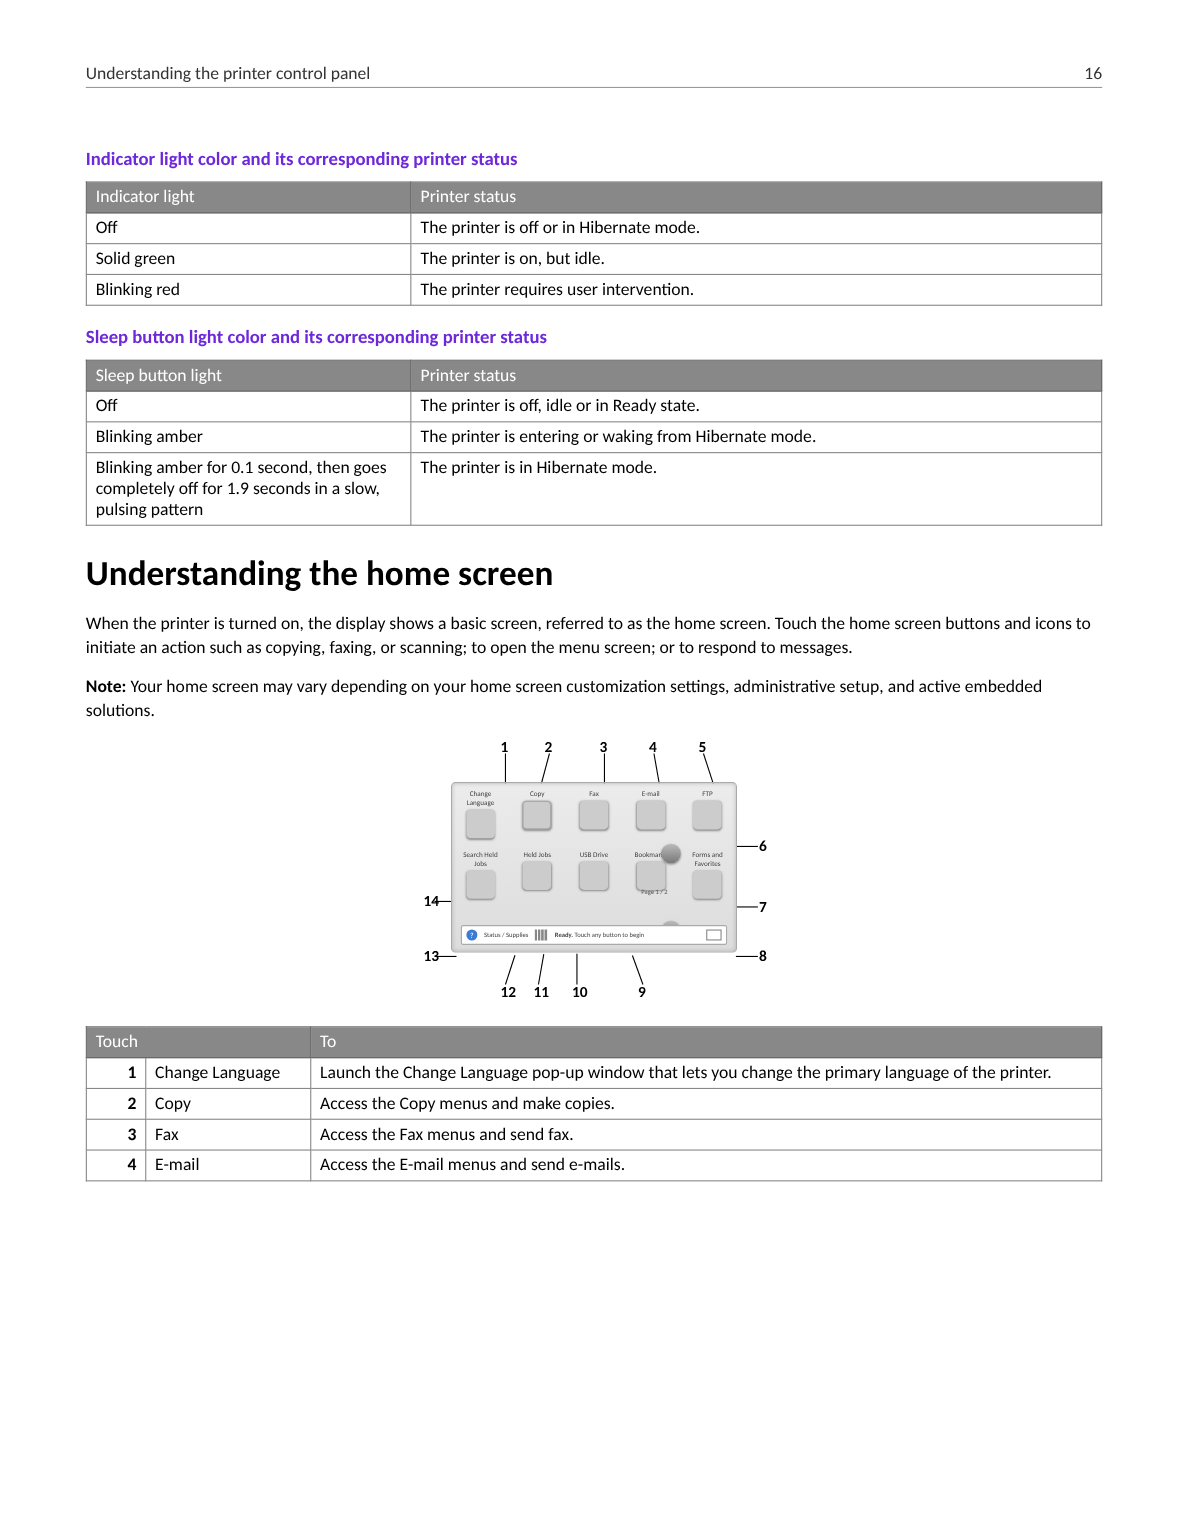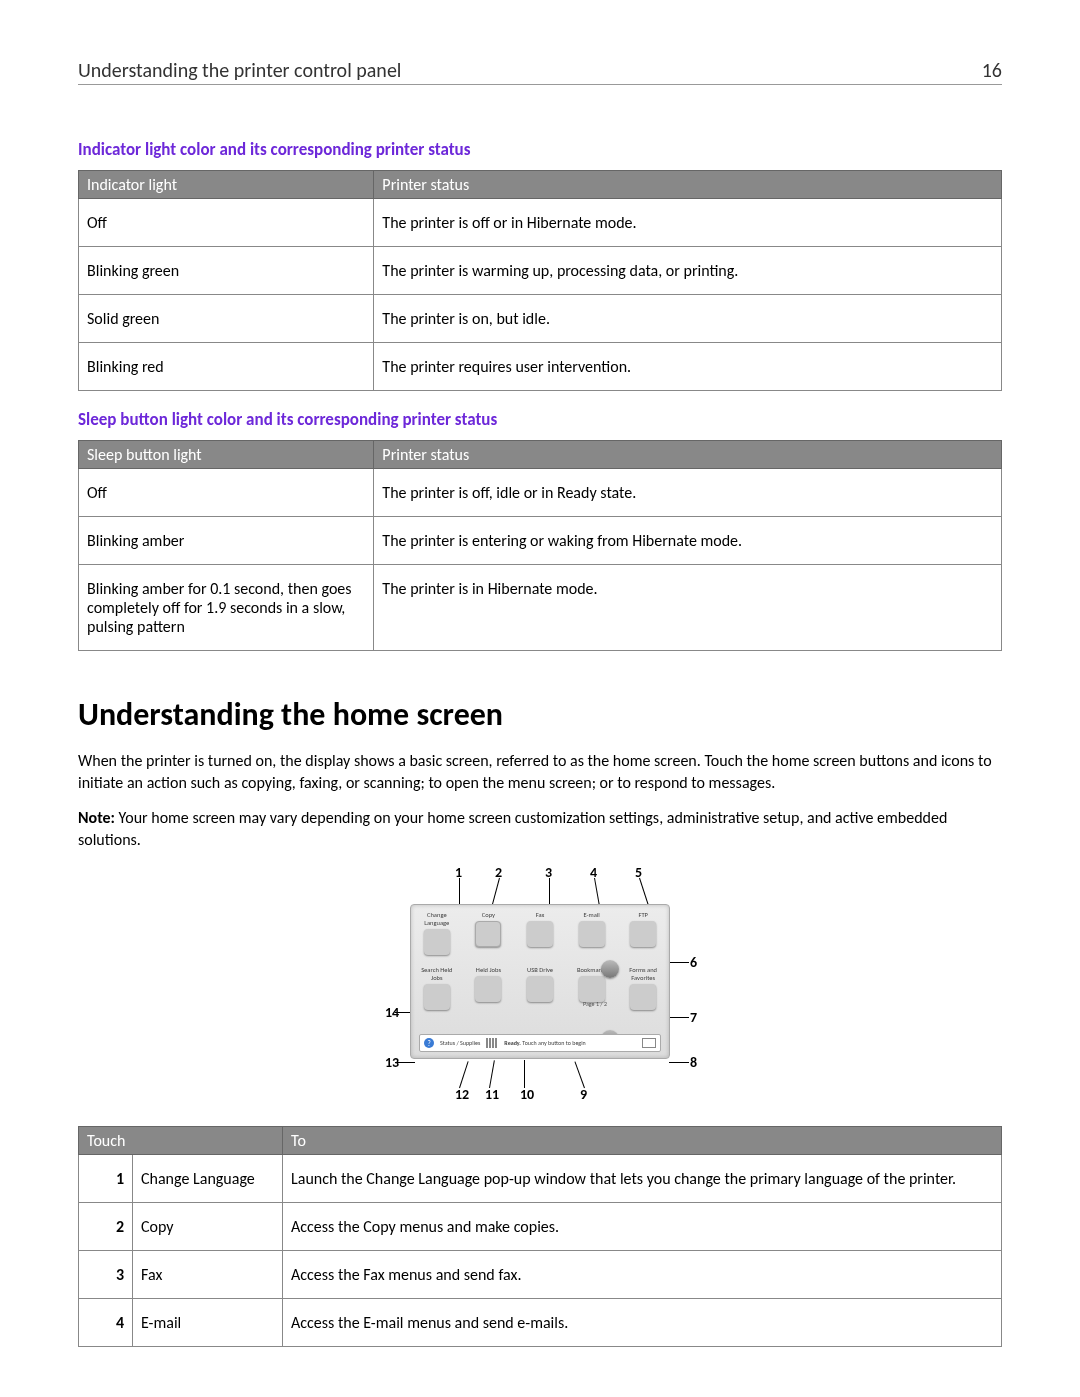"Understanding the printer control panel" .header-row { font-size: 20px -> 16px }
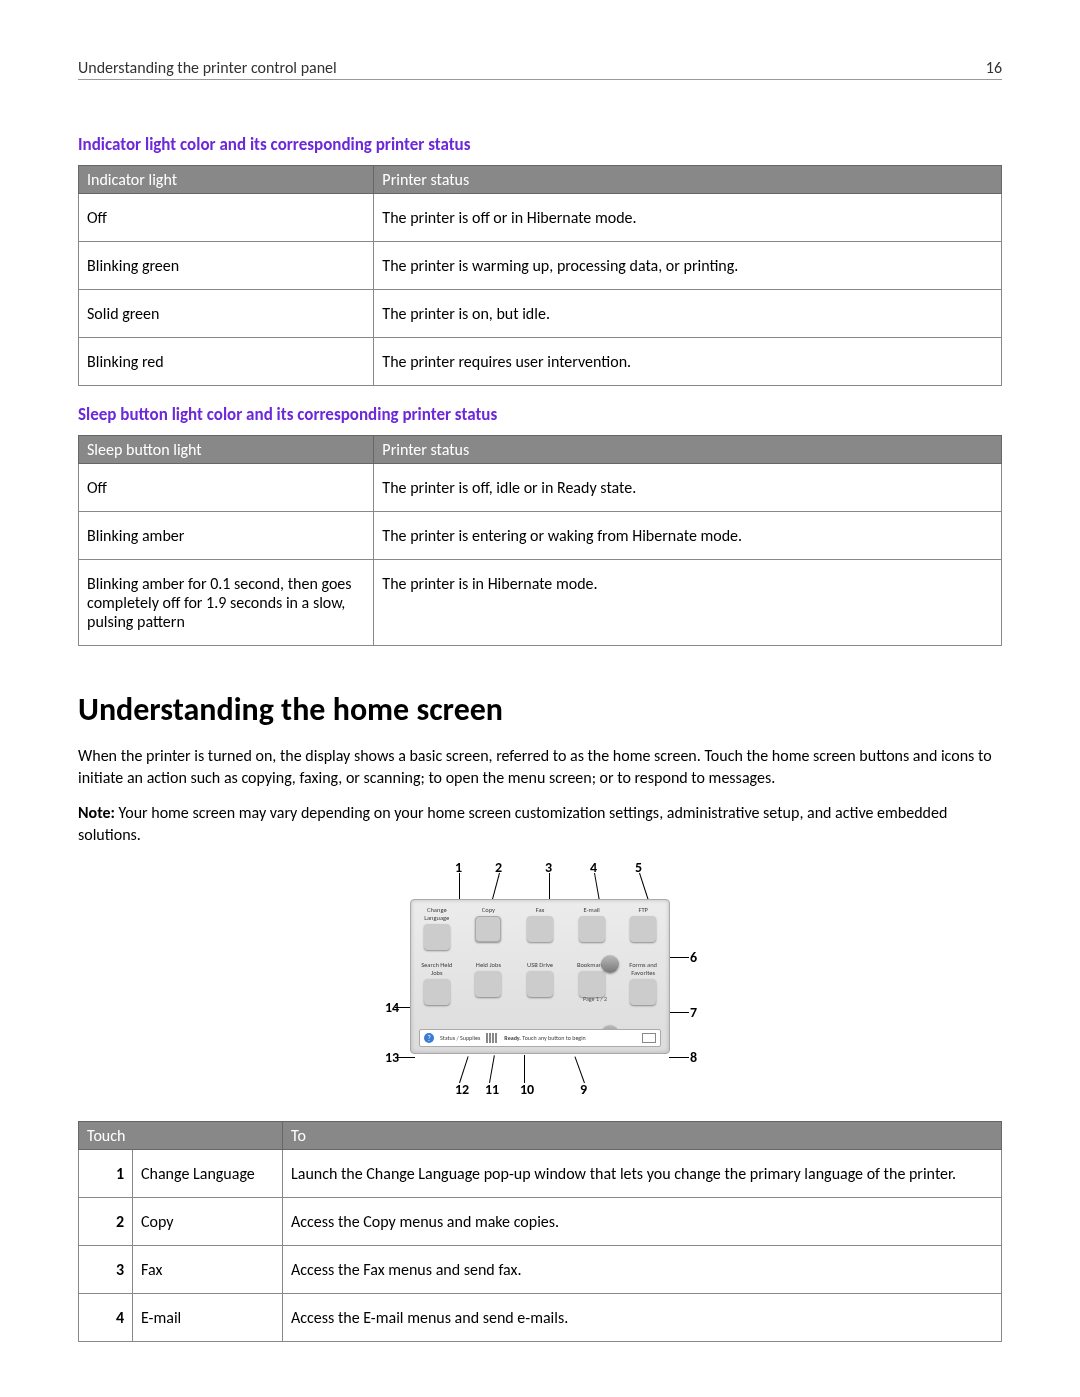"Off" table.data td { padding: 14px 8px -> 4px 8px }
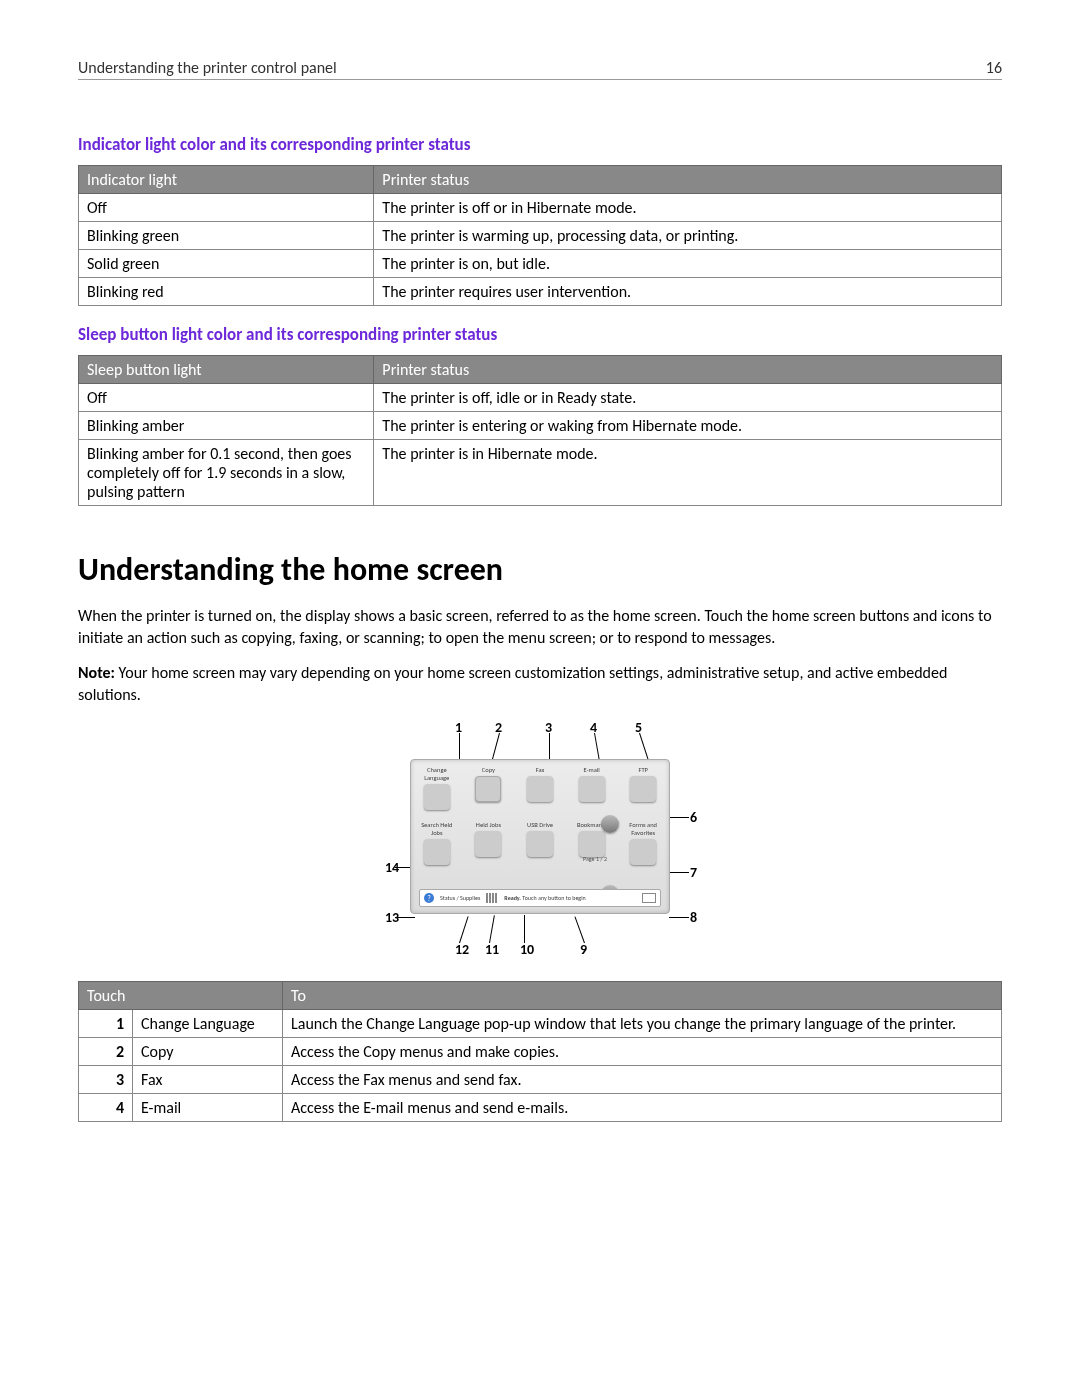"Blinking green" tr { html: <tr> <td>Blinking green</td> <td>The printer is warming up, processing data, or printing.</td> </tr> -> none }
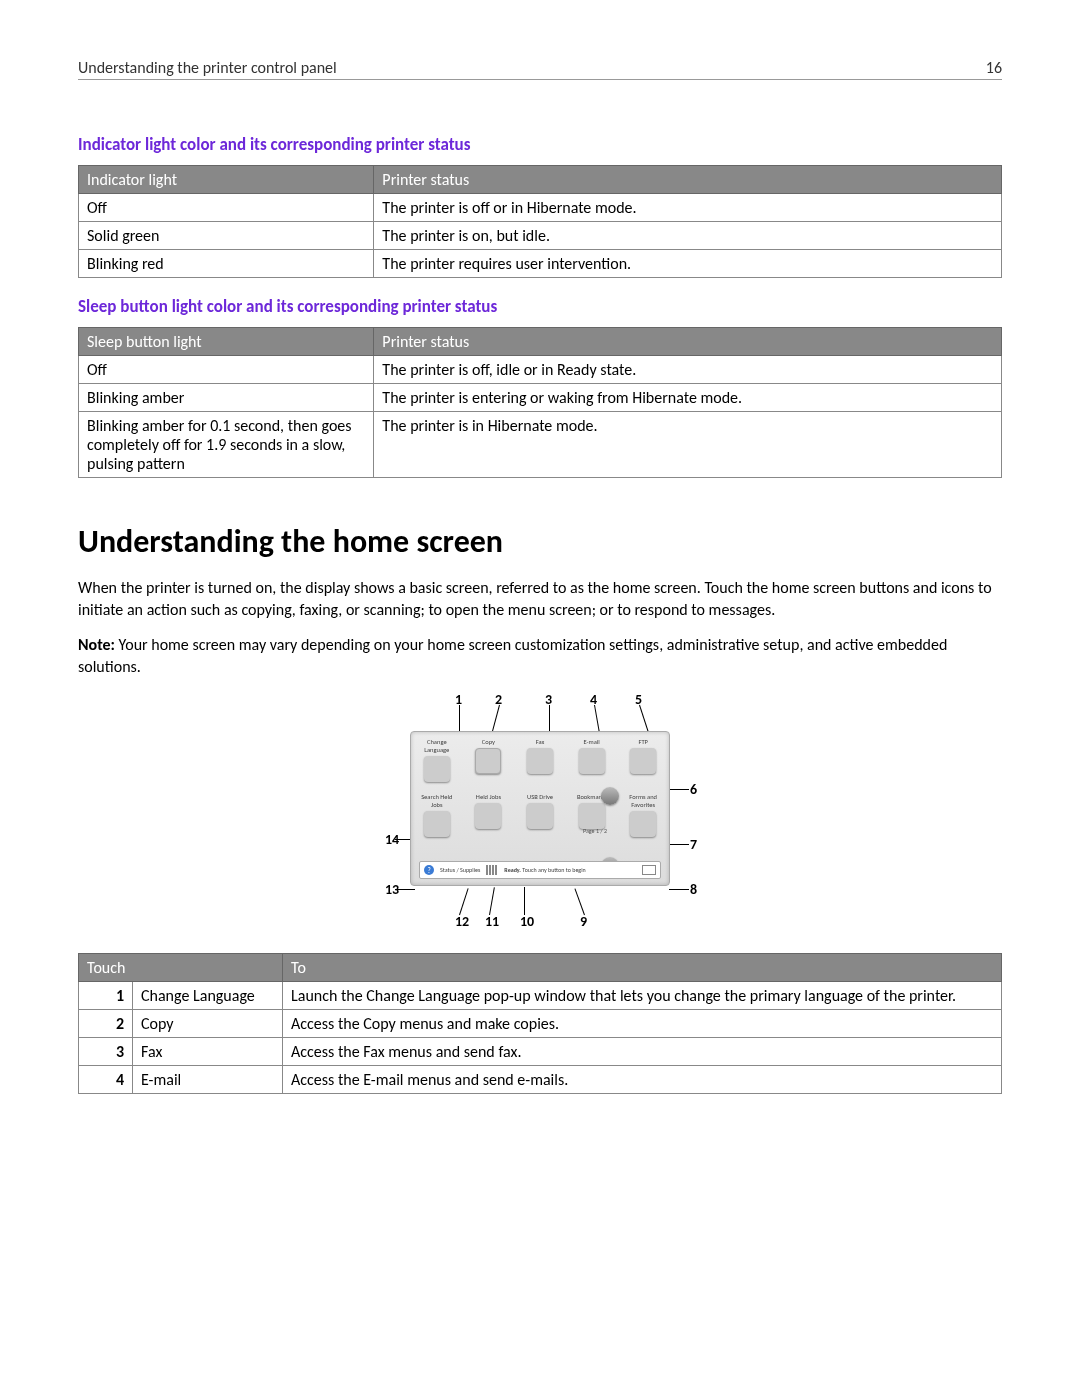"Understanding the home screen" h1.page-title { margin: 44px 0 16px 0 -> 24px 0 16px 0 }
